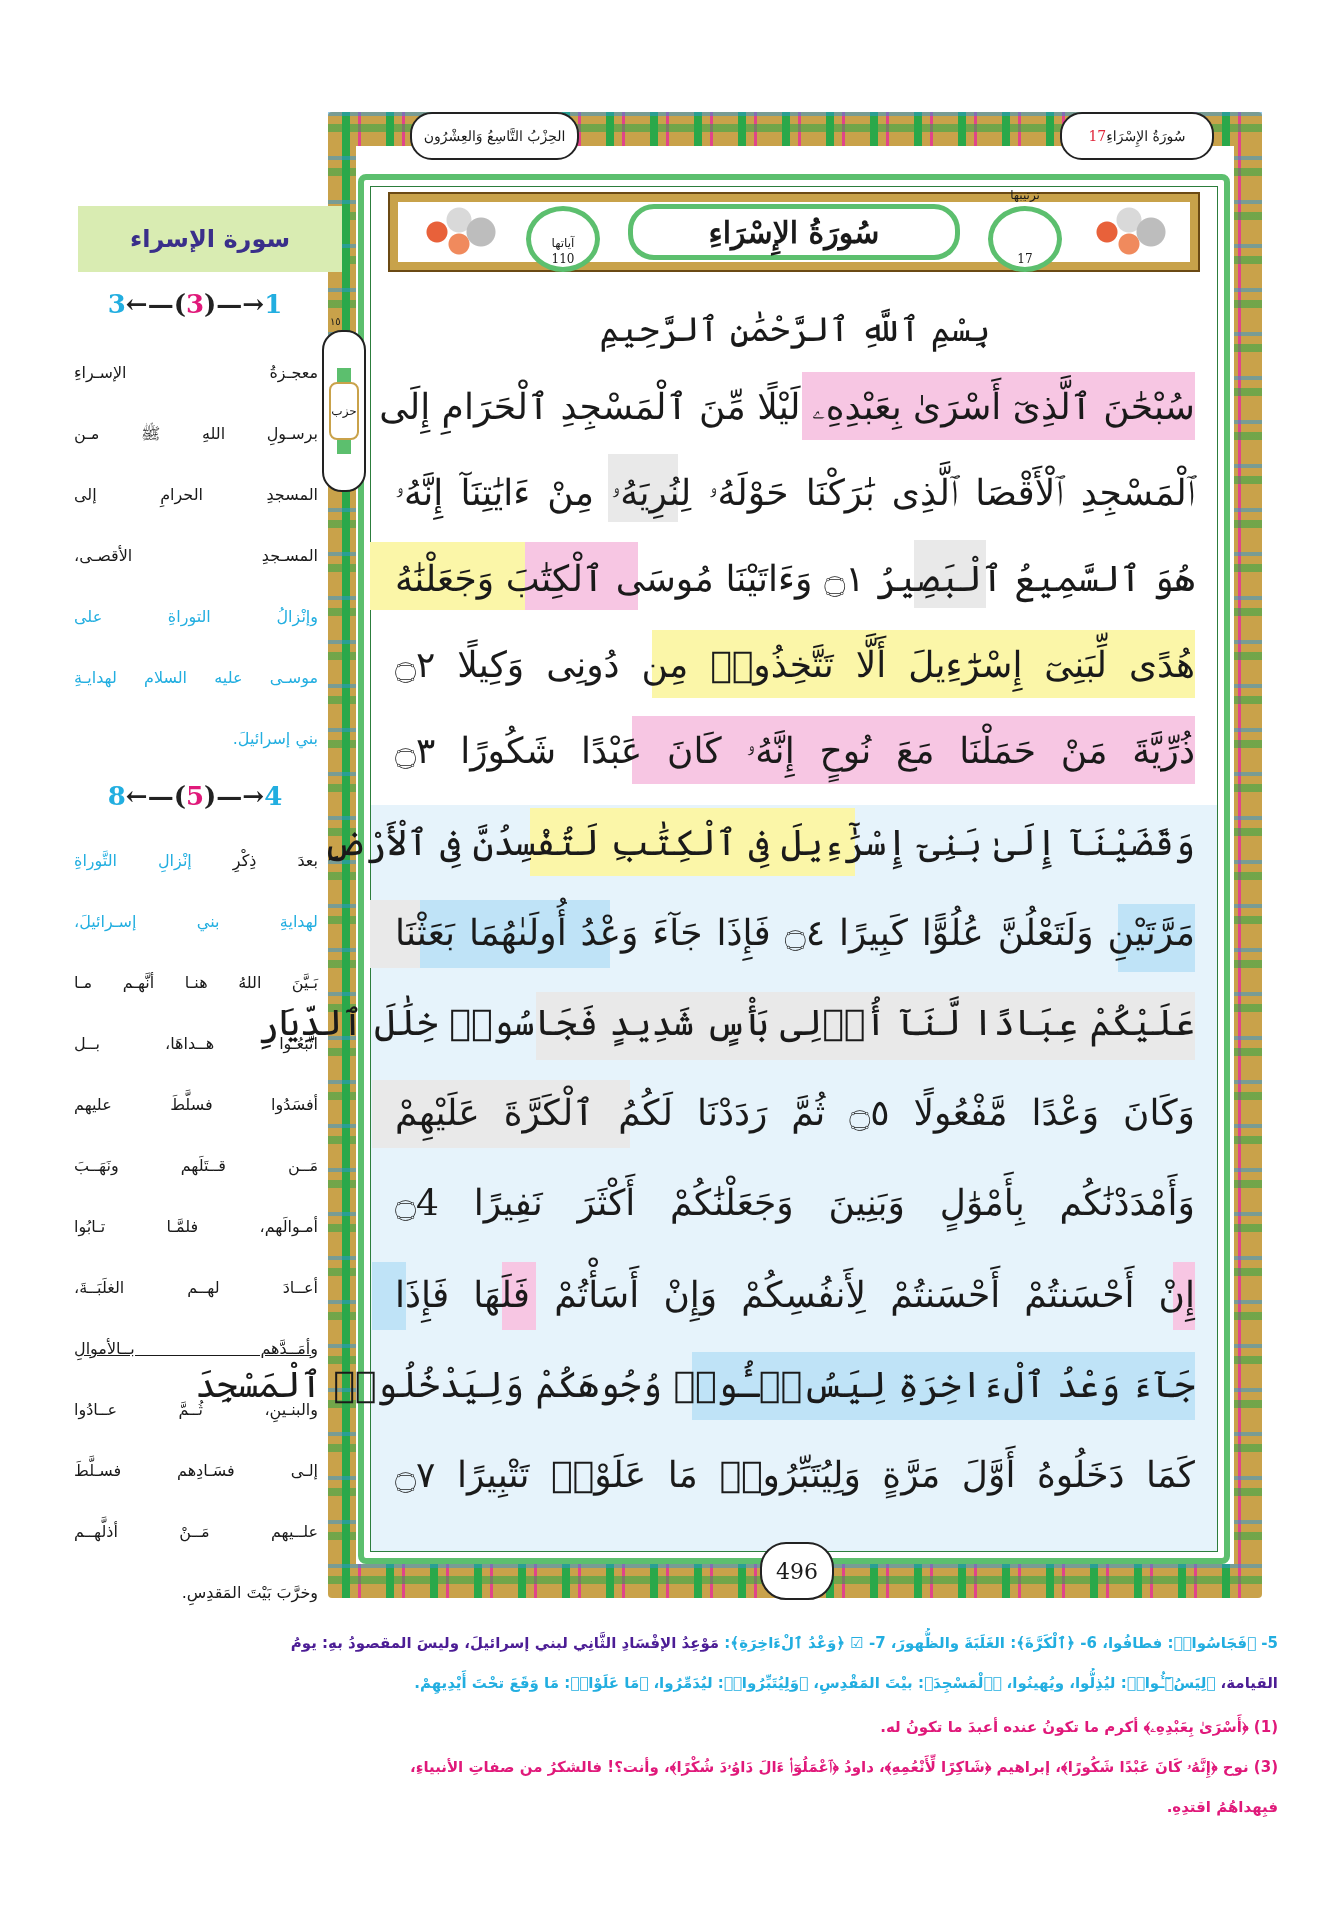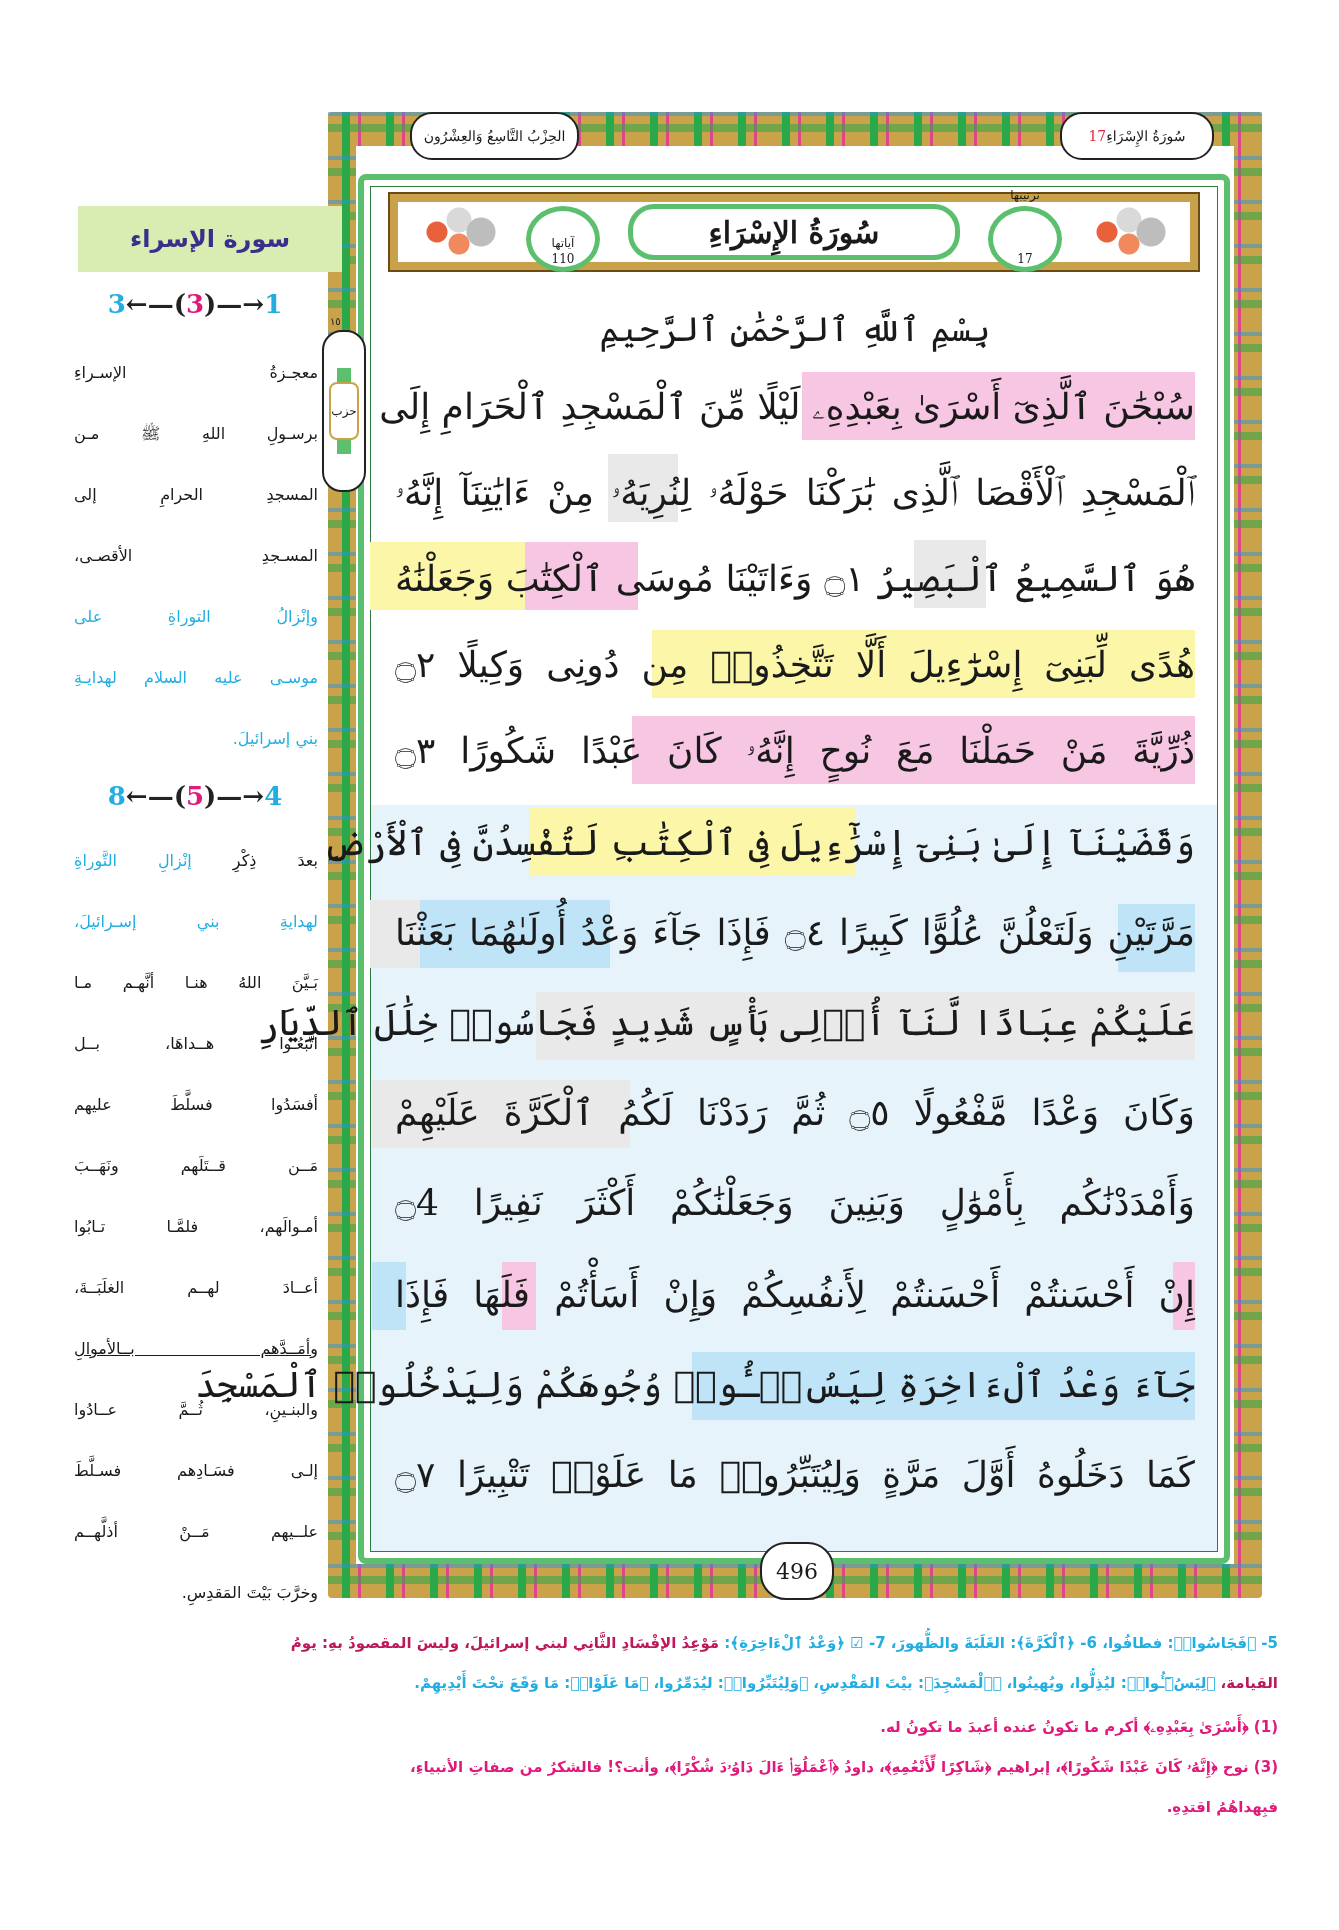"مَوْعِدُ الإفْسَادِ الثَّانِي لبني" .note .dk { color: #be185d -> #4c1d95 }
